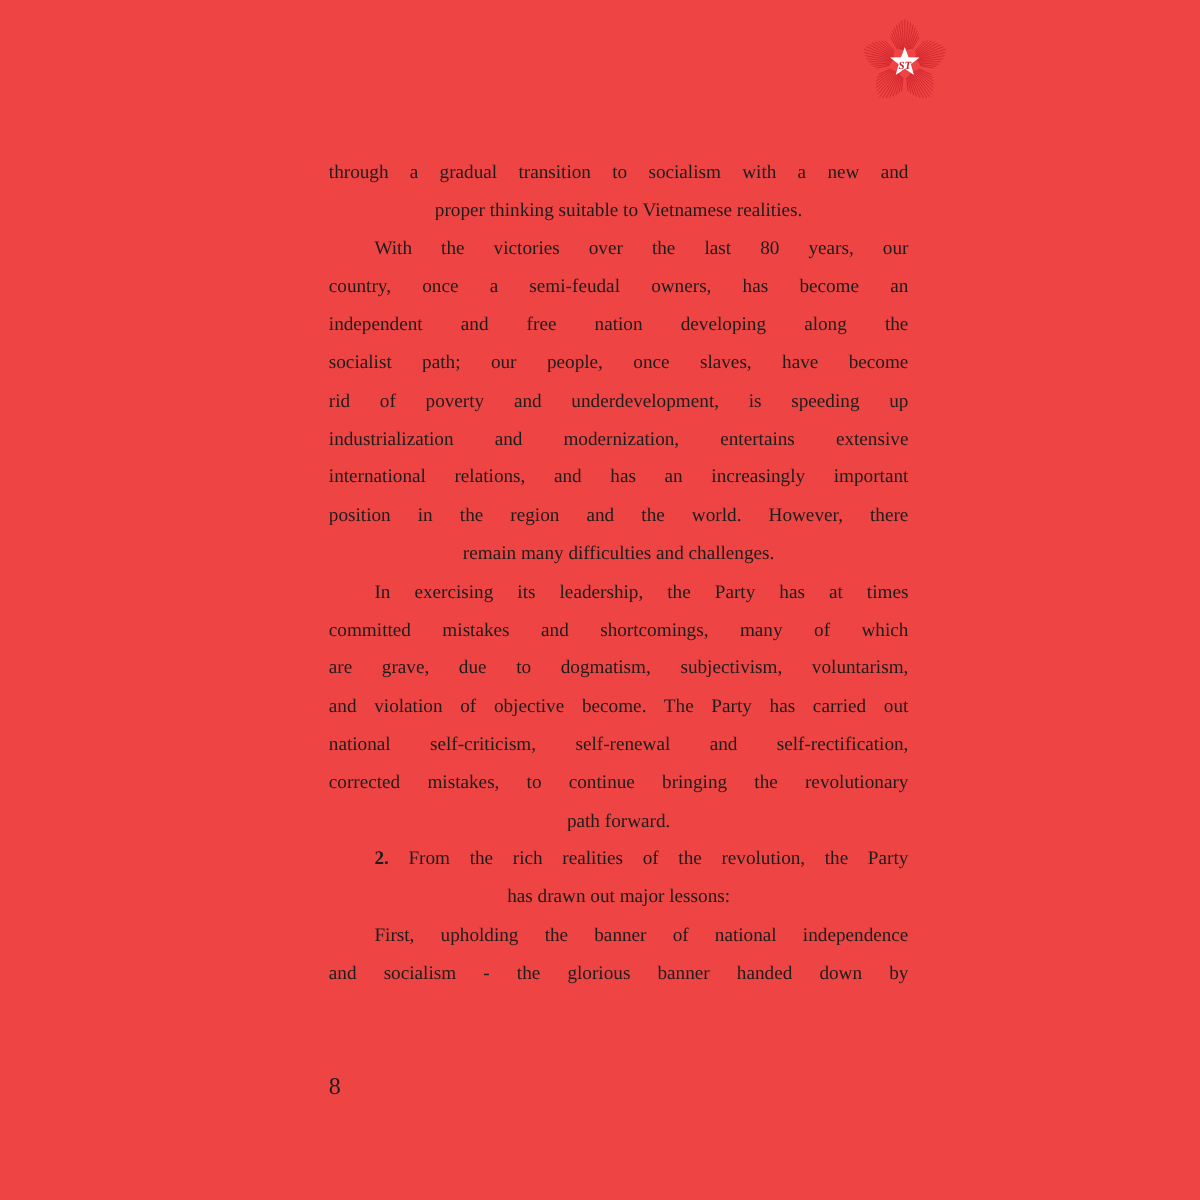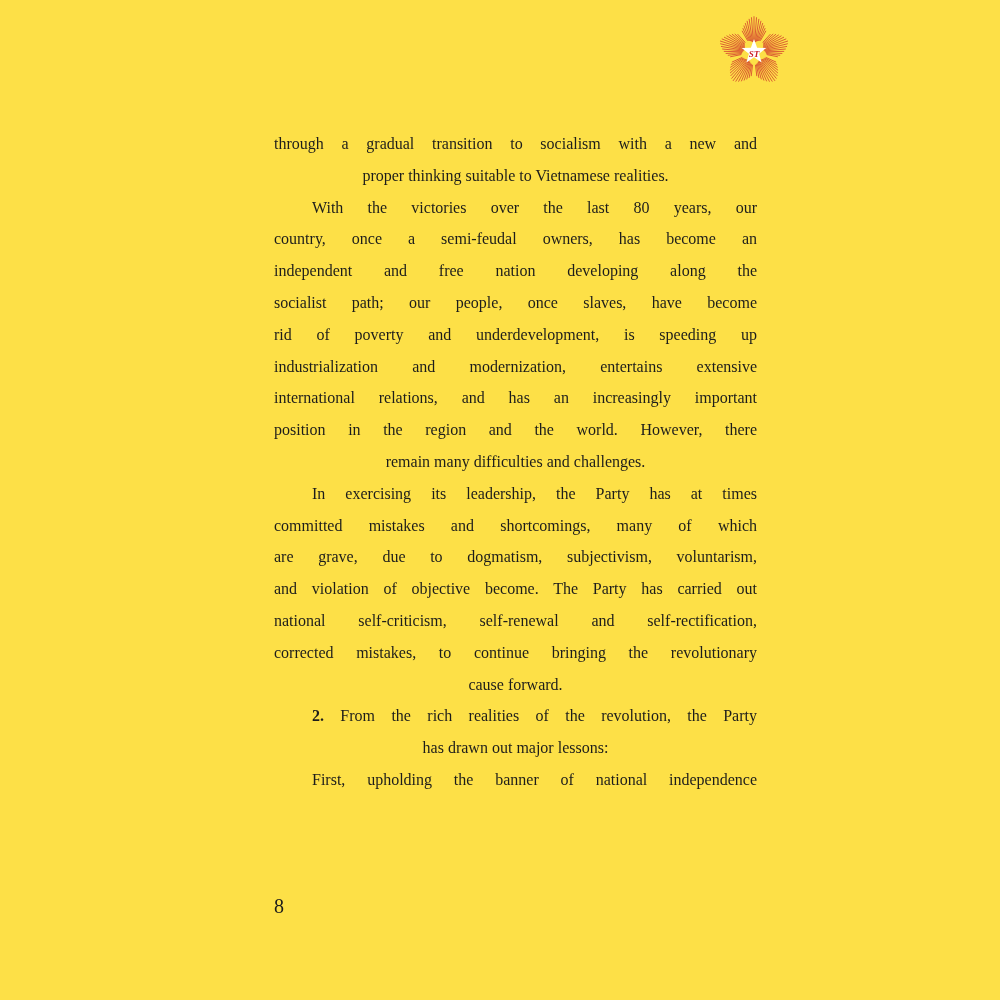"ST" #page { background: #fde047 -> #ef4444 }
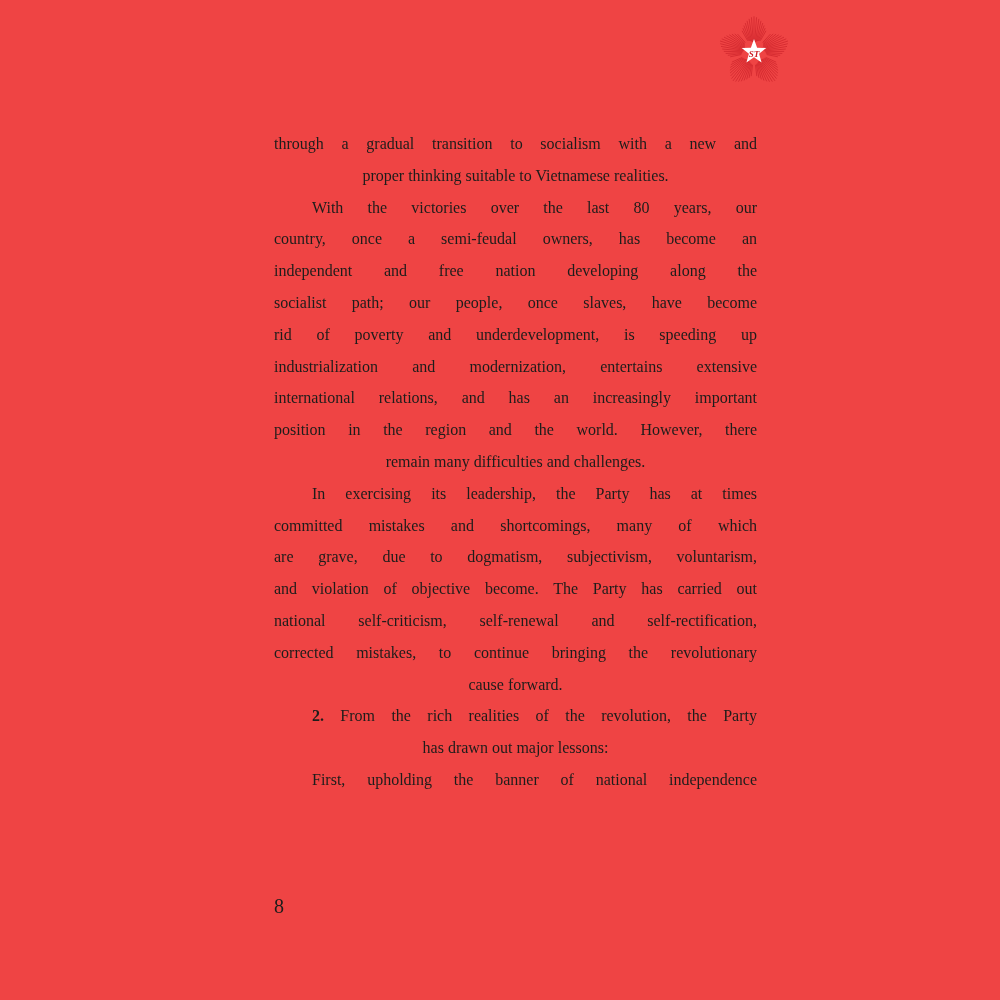"cause forward." span { text: cause -> path }
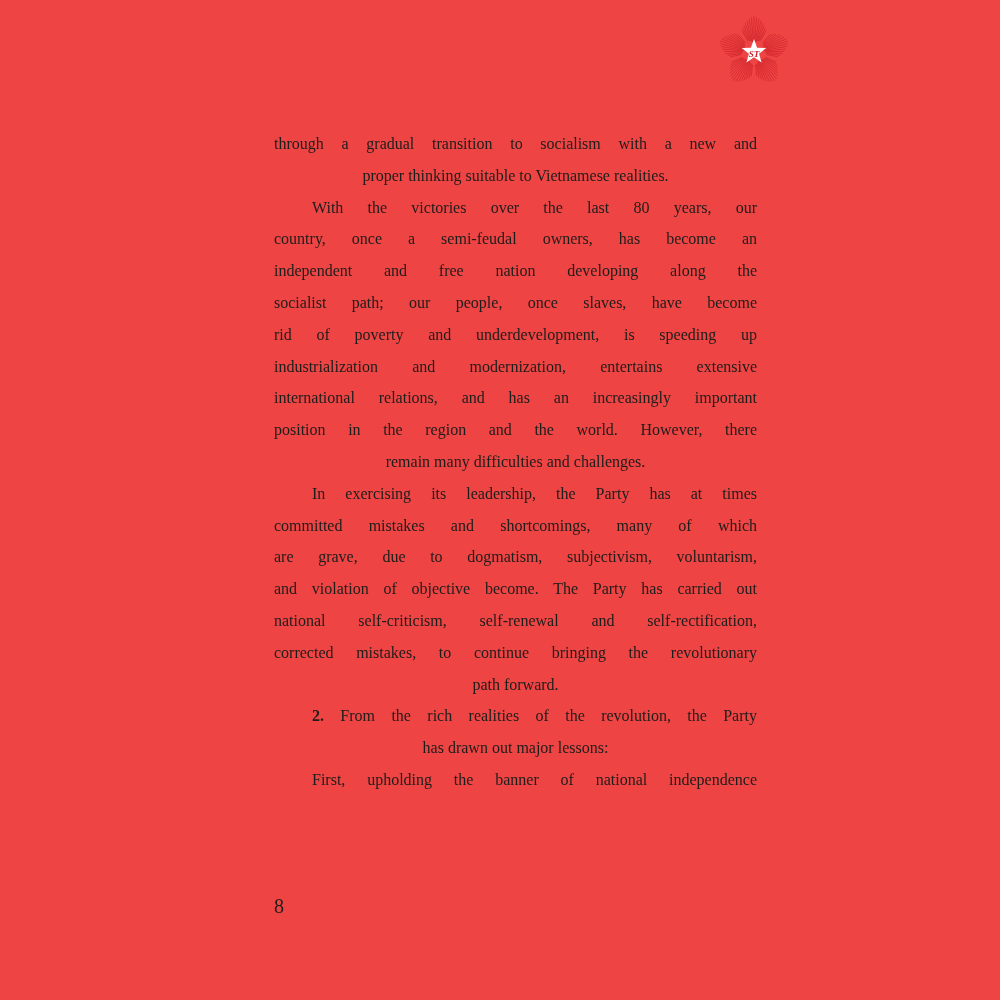"and socialism - the glorious" div.line { html: none -> <div><span>and socialism</span><span> - the glorious banner handed down by</span></div> }
